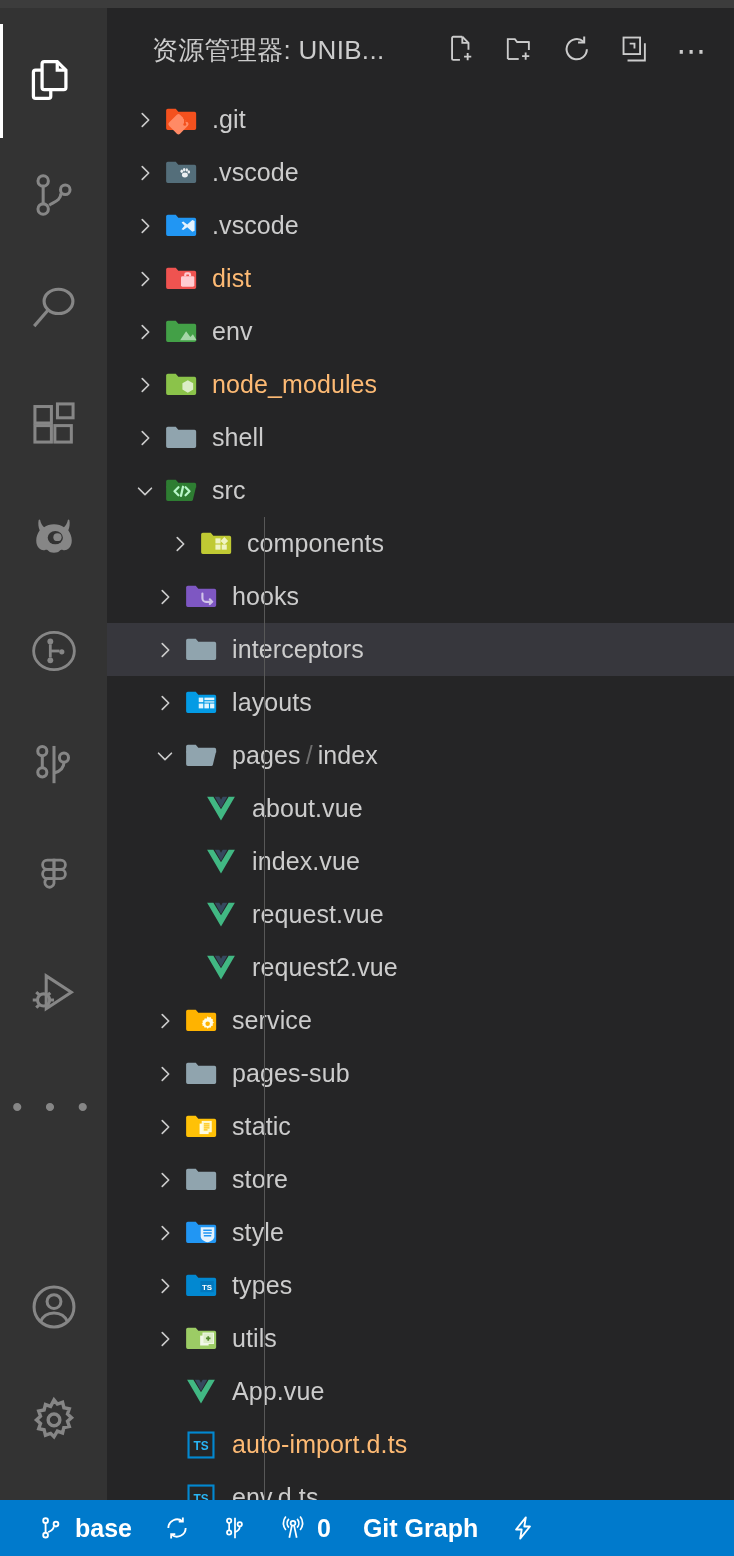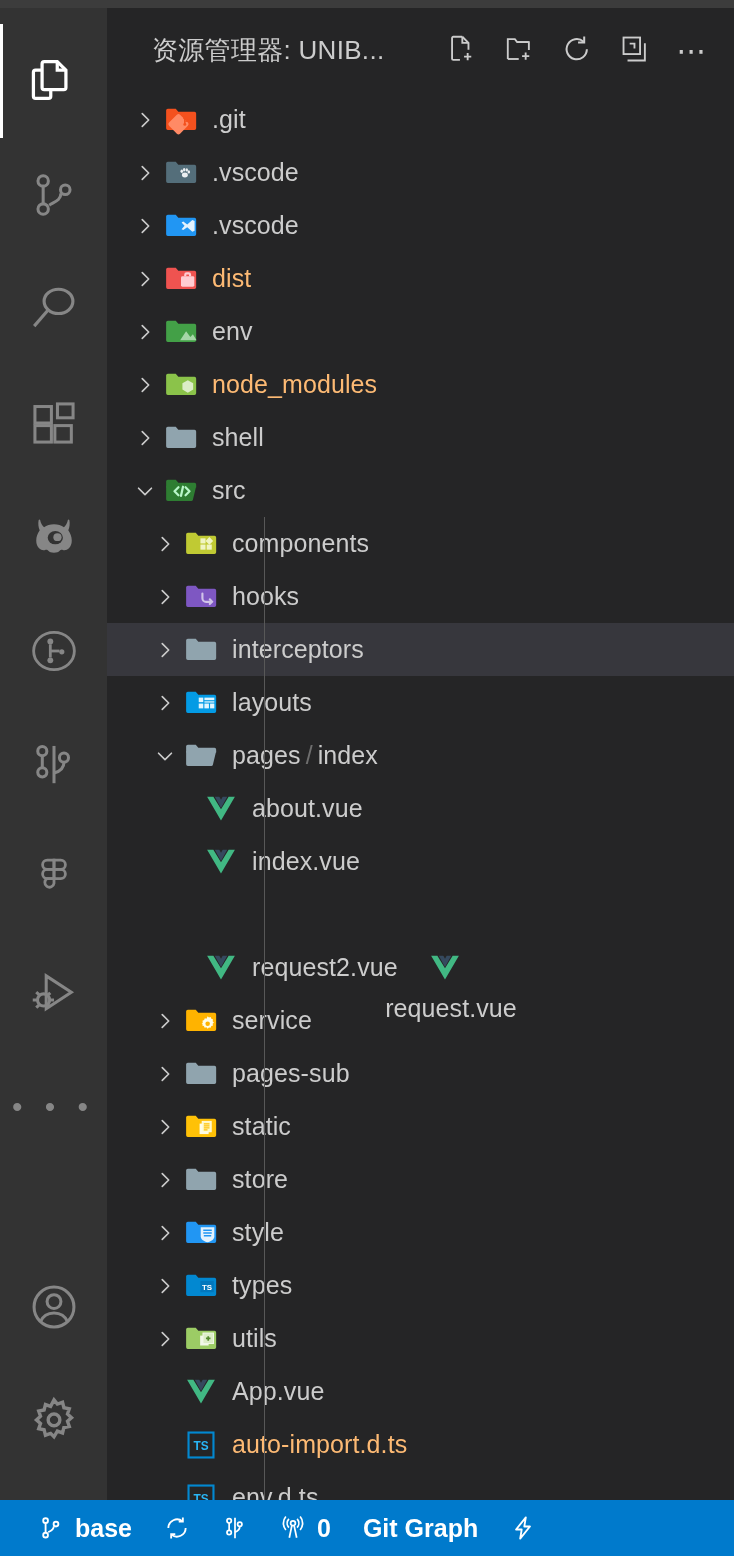"components" div.row { padding-left: 41px -> 56px }
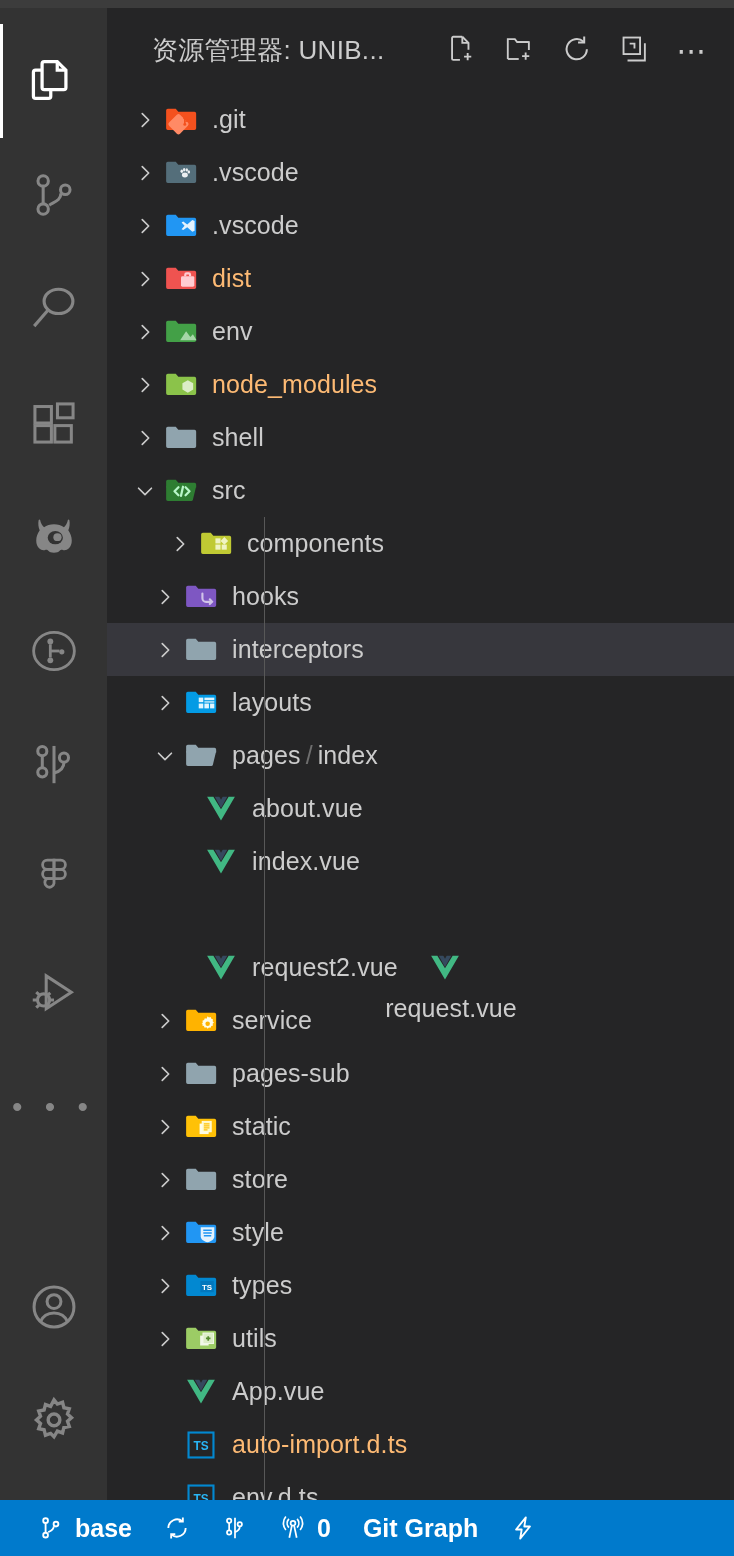"request.vue" div.row { flex-direction: column -> none }
